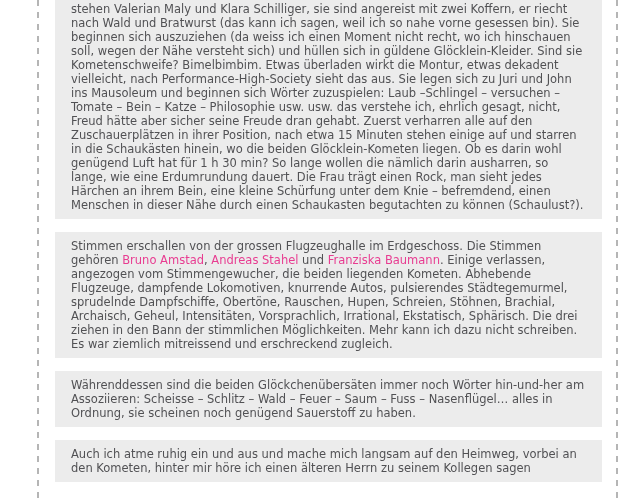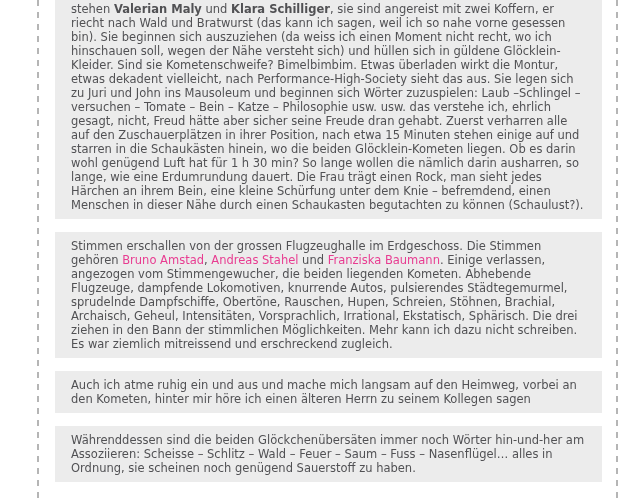"Valerian Maly" .bold { font-weight: bold -> normal }
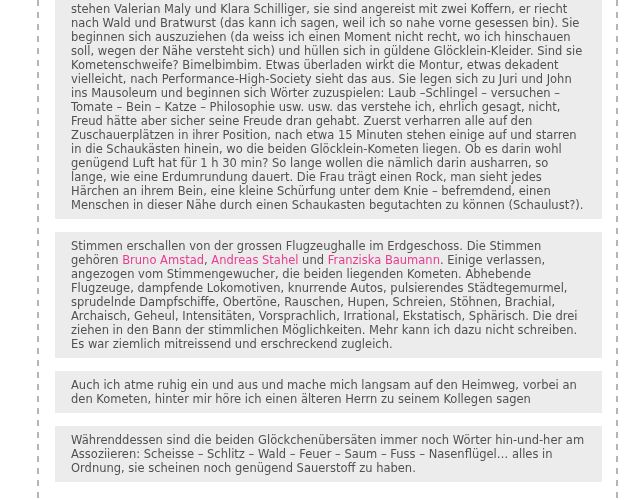"Auch ich atme ruhig ein" p.block { order: before "Währenddessen sind die beiden" -> after "Währenddessen sind die beiden" }
